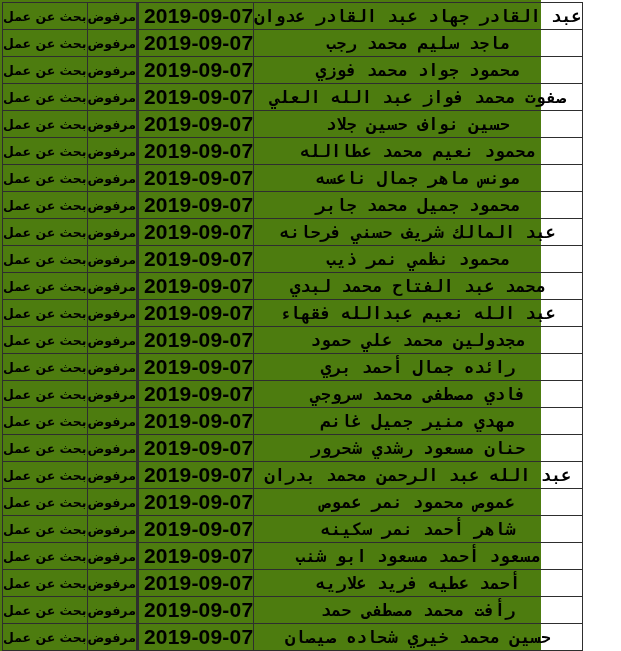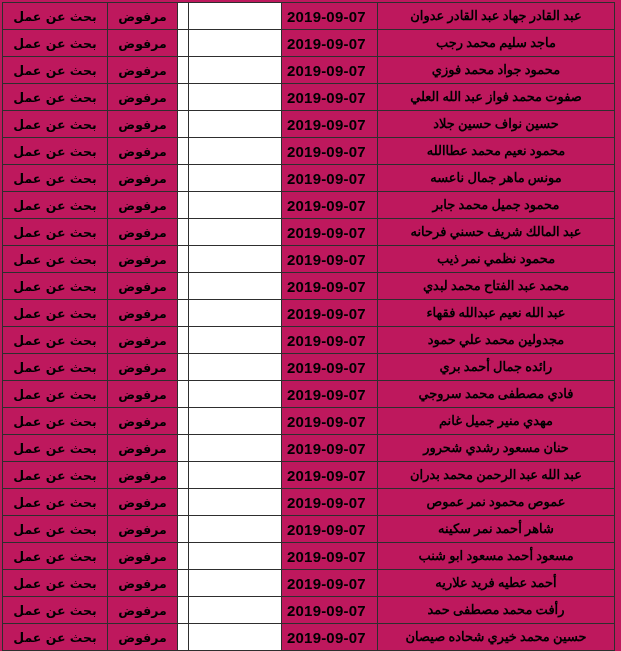"بحث عن عمل" .page { background: #be185d -> #4d7c0f; width: 621px -> 541px }
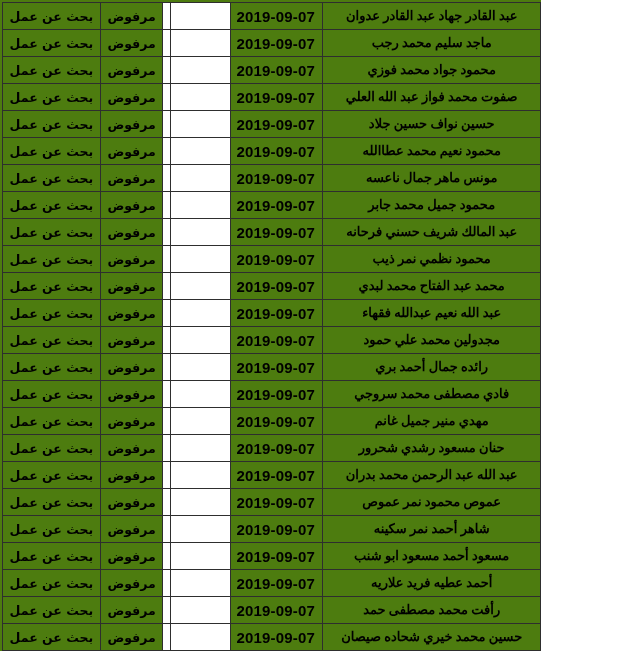"2019-09-07" td.c-date { font-size: 15px -> 21px }
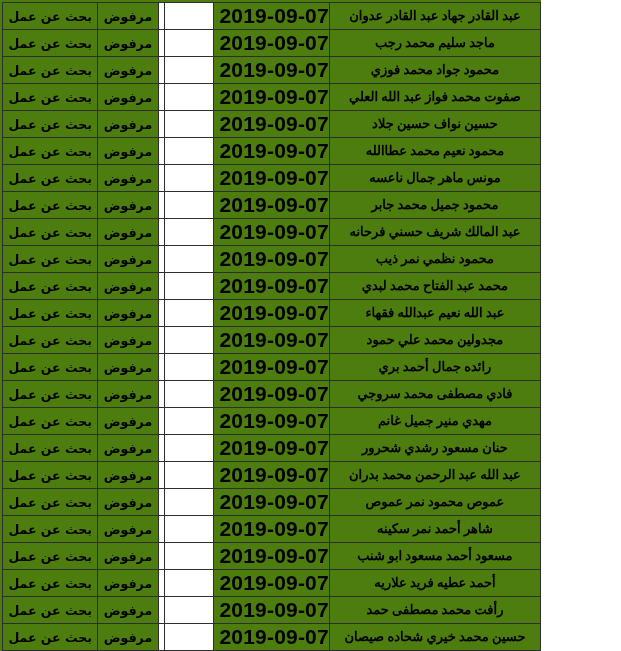"عبد القادر جهاد عبد القادر" td.c-name { font-family: Liberation Serif, serif -> Liberation Mono, monospace; font-size: 13px -> 17px }
